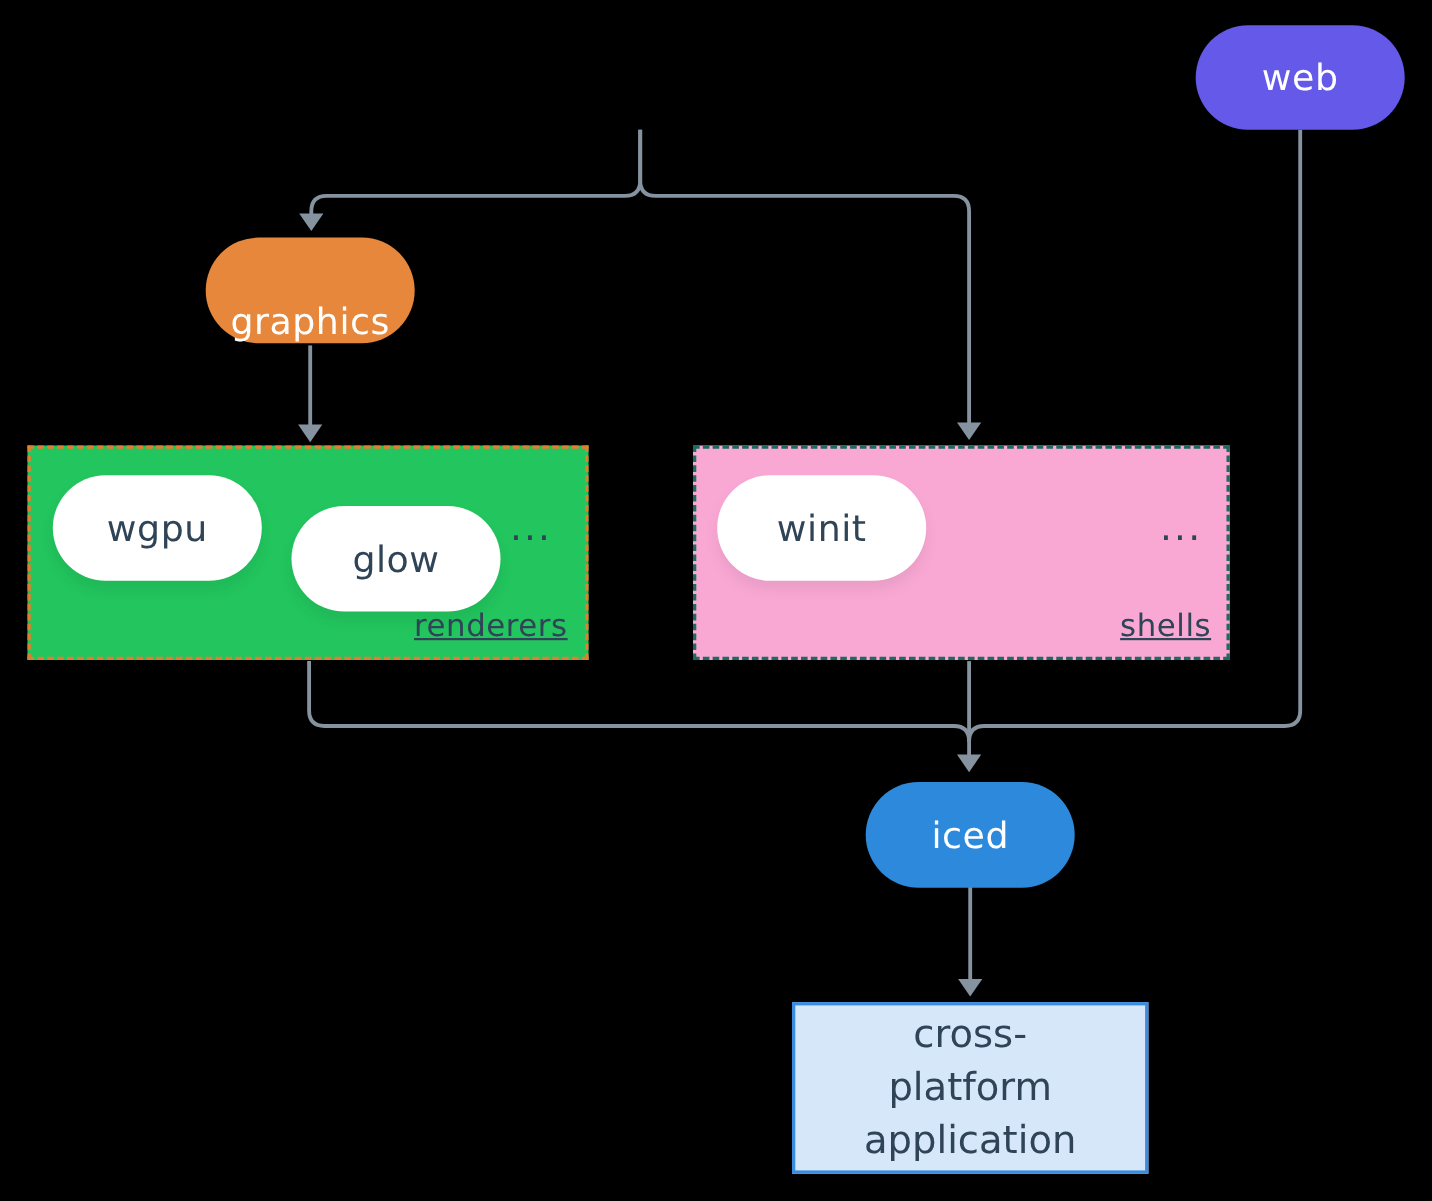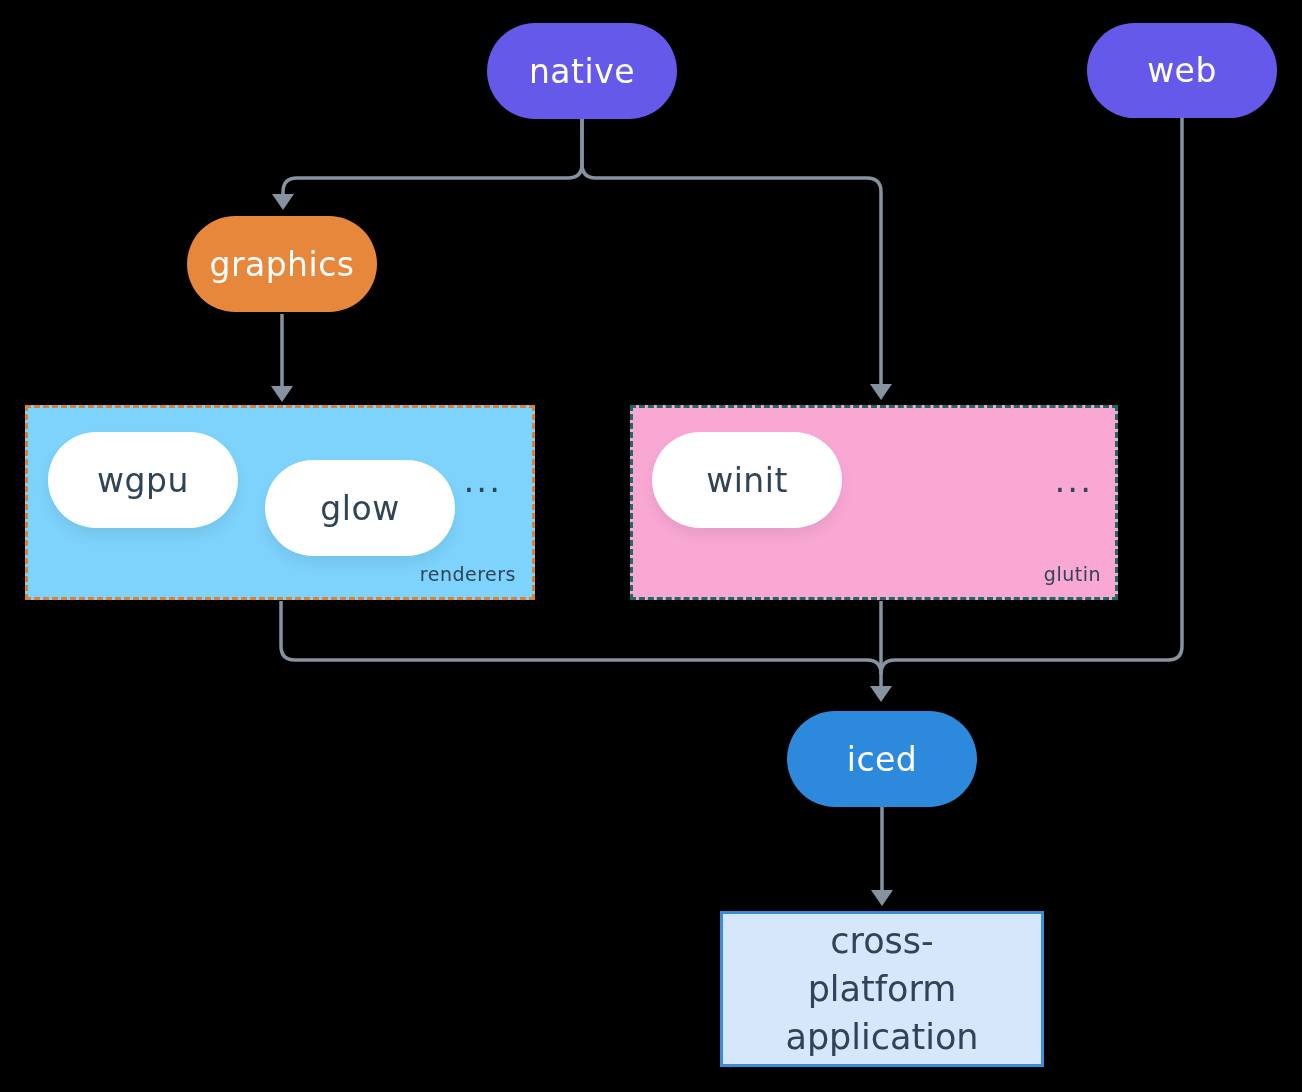"native" div.pill { html: <div> <span>native</span> </div> -> none }
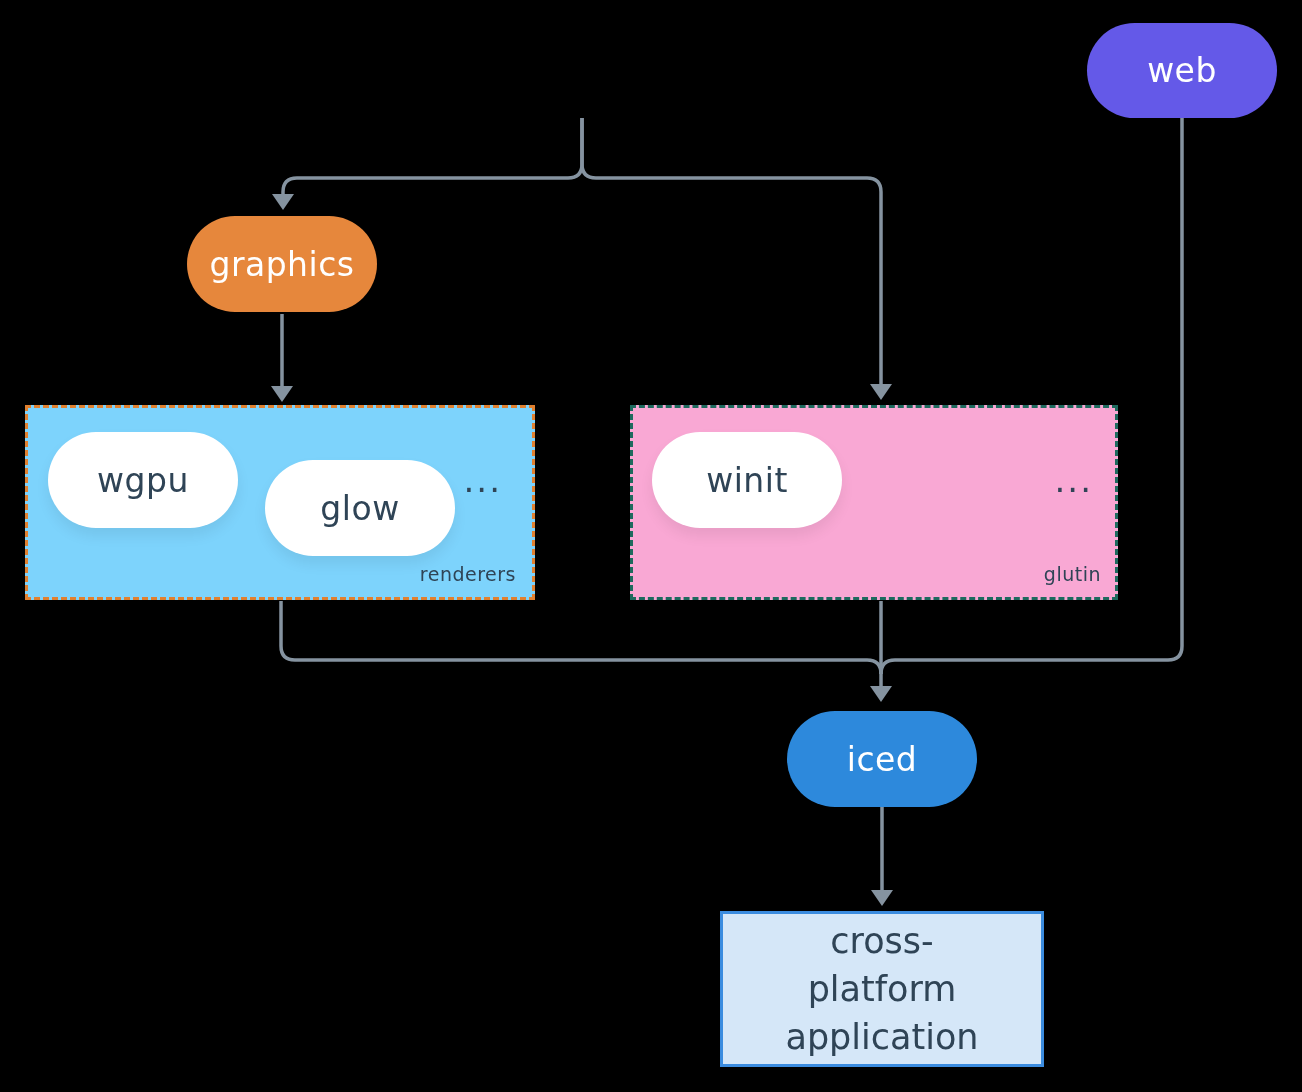"graphics" .pill-orange { align-items: none -> flex-end }
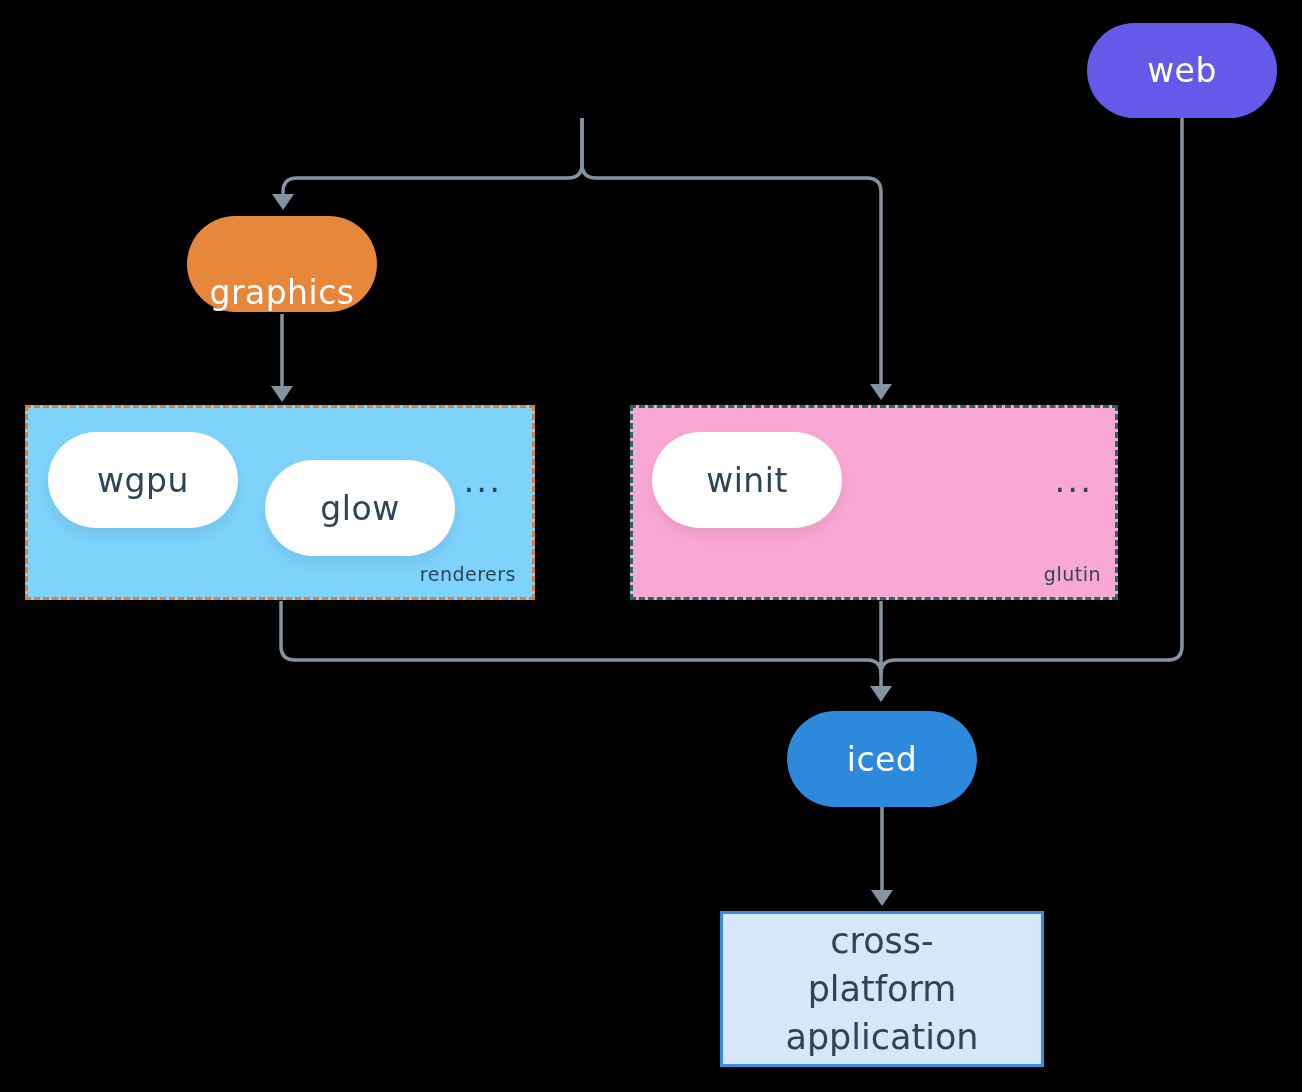"wgpu" .group-renderers { background: #7dd3fc -> #22c55e }
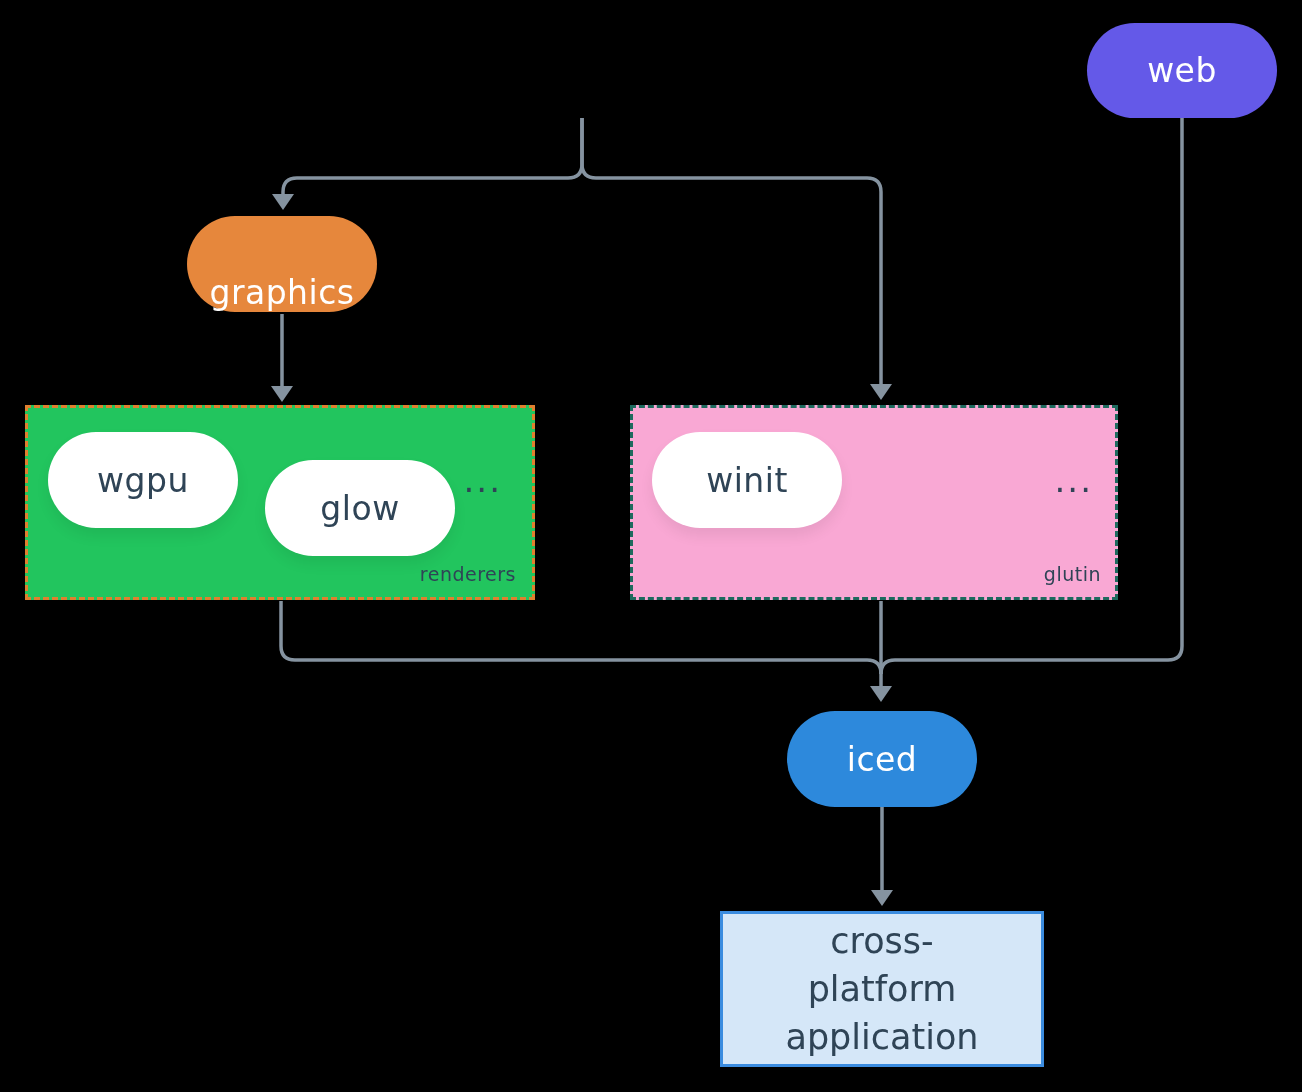"renderers" .group-label { font-size: 19px -> 28px; text-decoration: none -> underline }
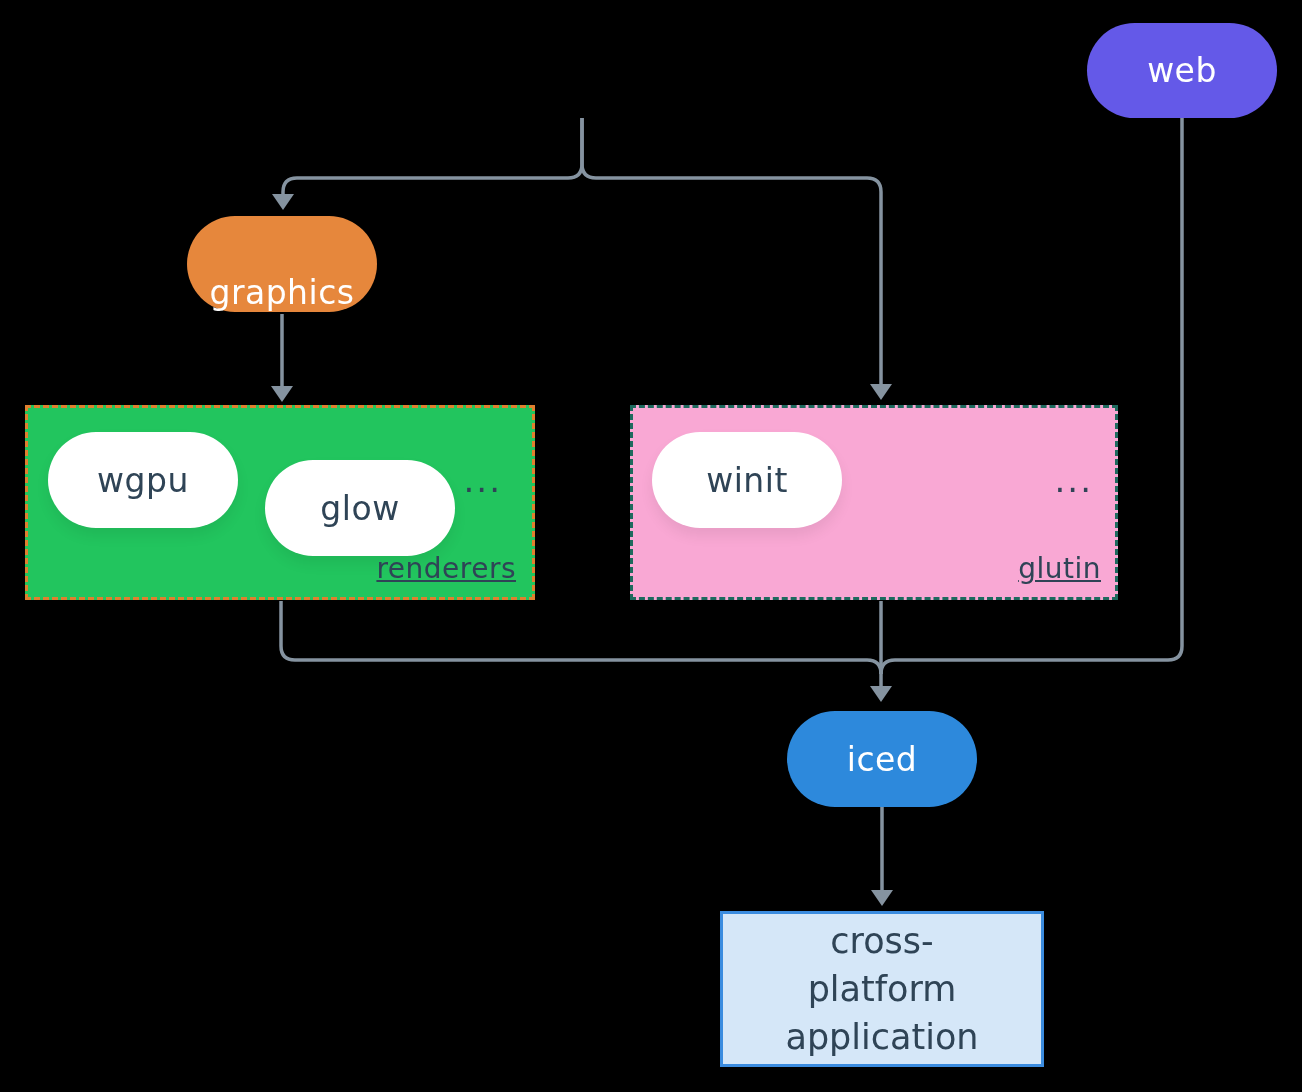"glutin" div.group-label { text: glutin -> shells }
